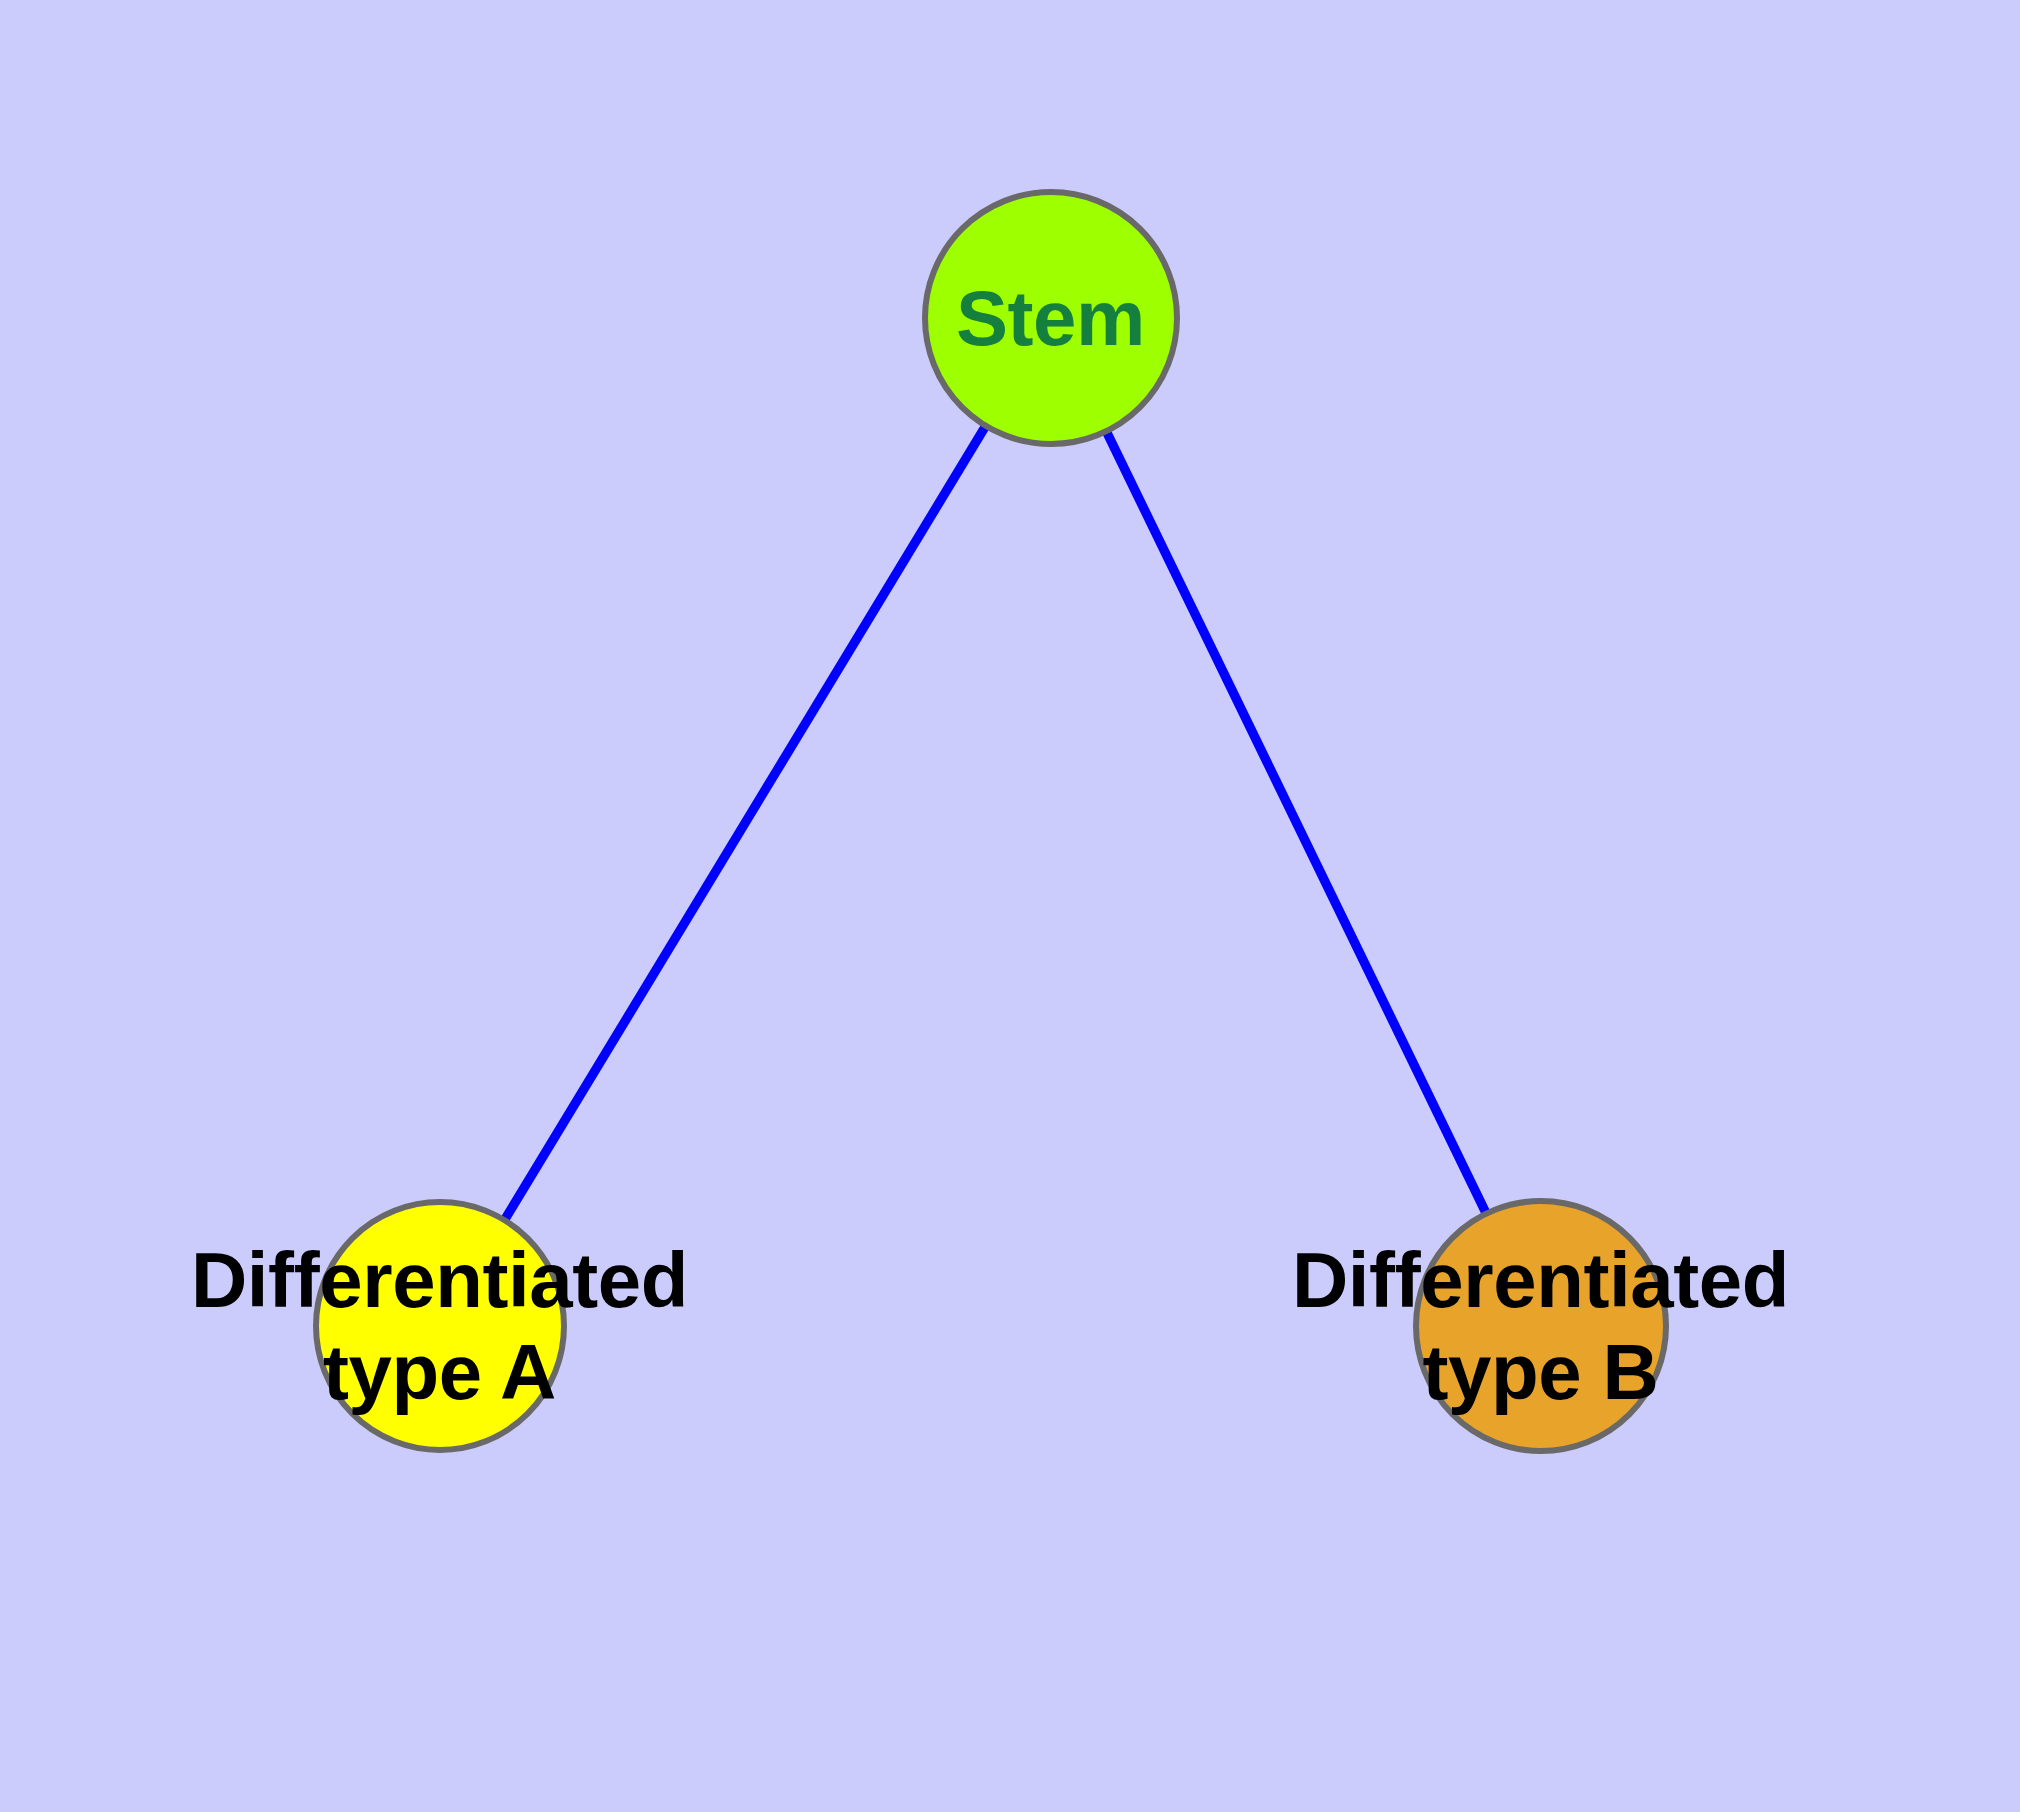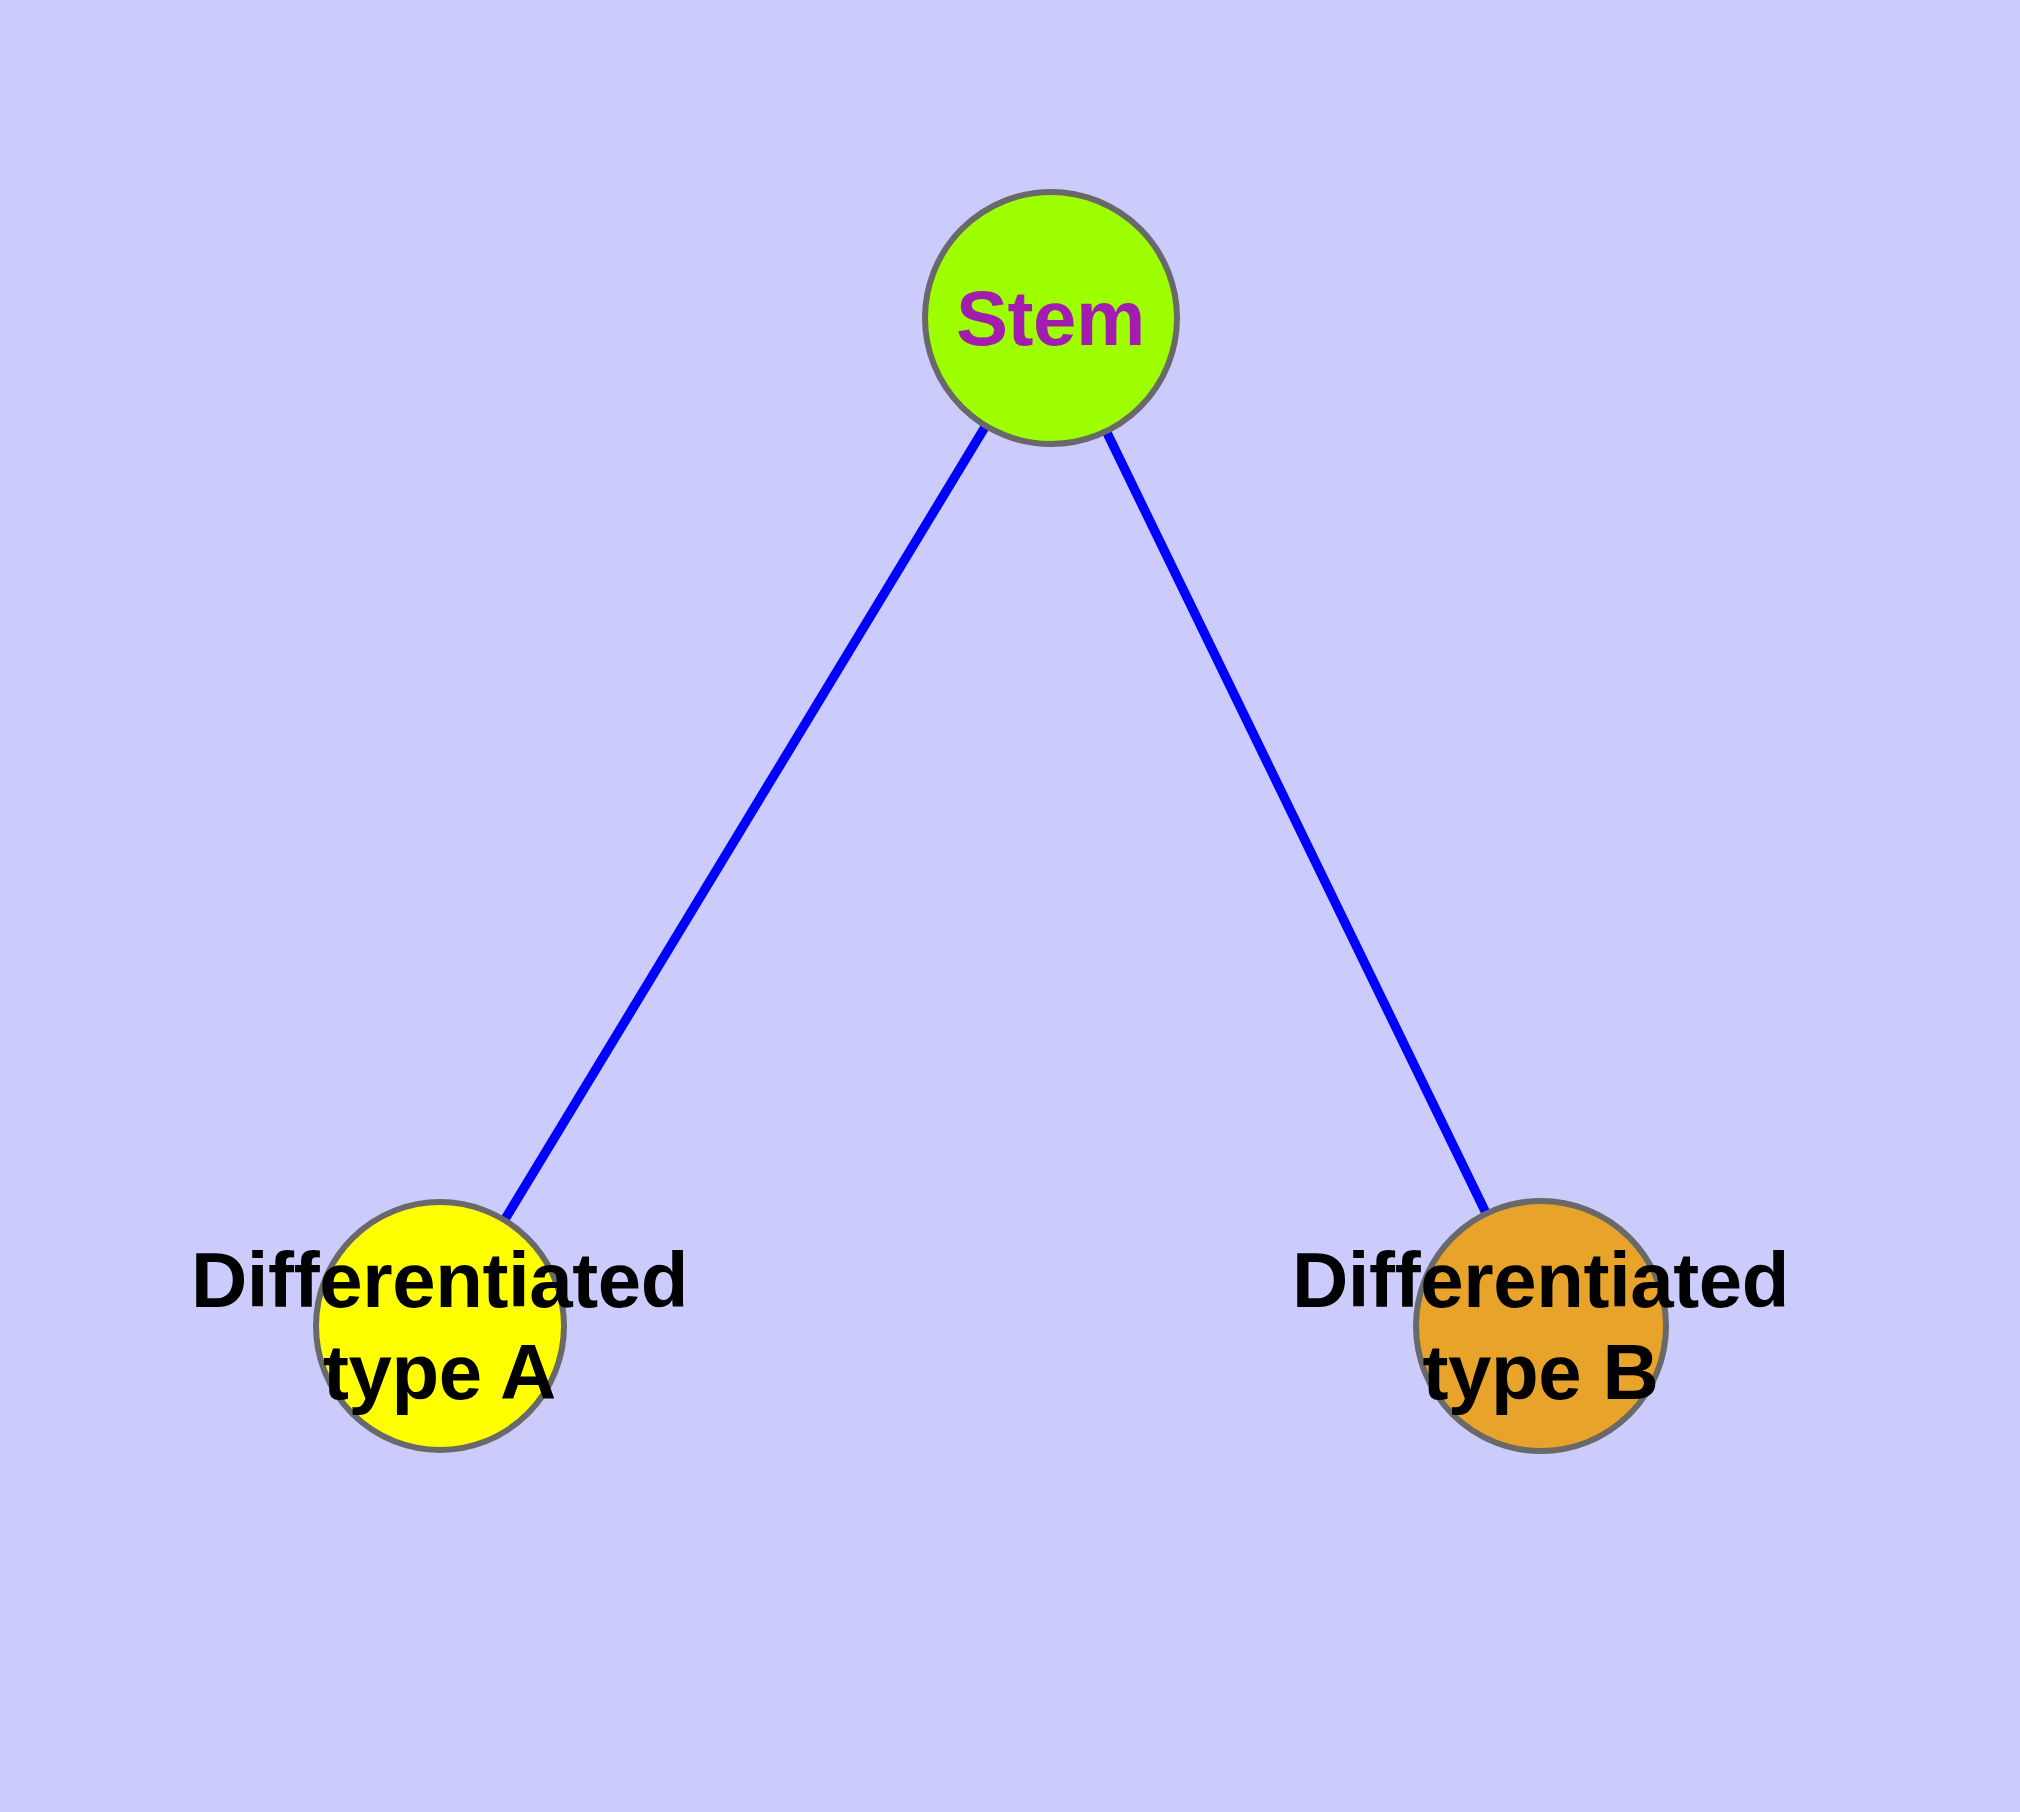"Stem" div.node-label { color: #a21caf -> #15803d }
